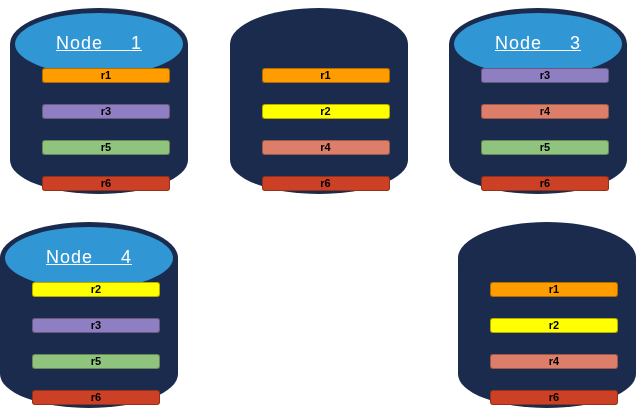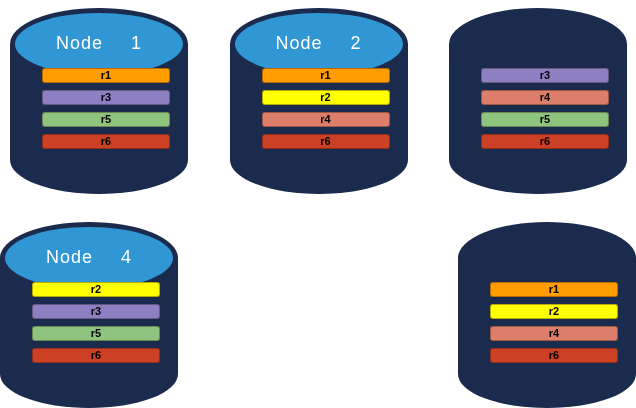"Node 1" .cyl-title { text-decoration: none -> underline }
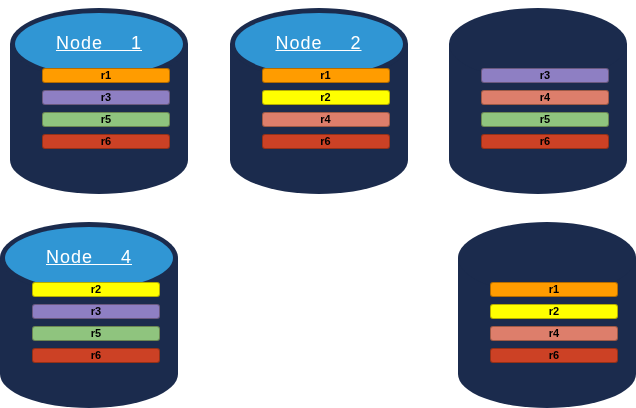"Node 2" div.cyl-cap { html: <div> <span>Node 2</span> </div> -> none }
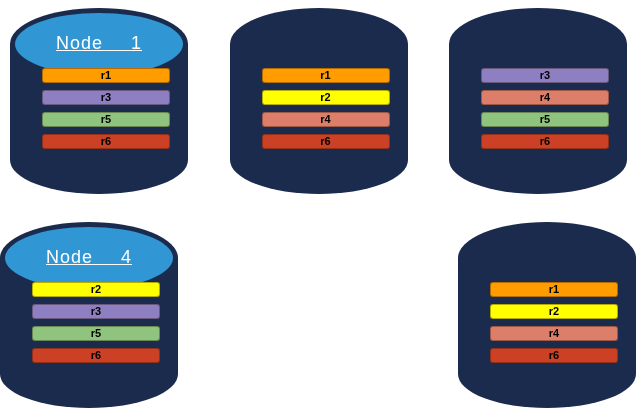"Node 3" div.cyl-cap { html: none -> <div> <span>Node 3</span> </div> }
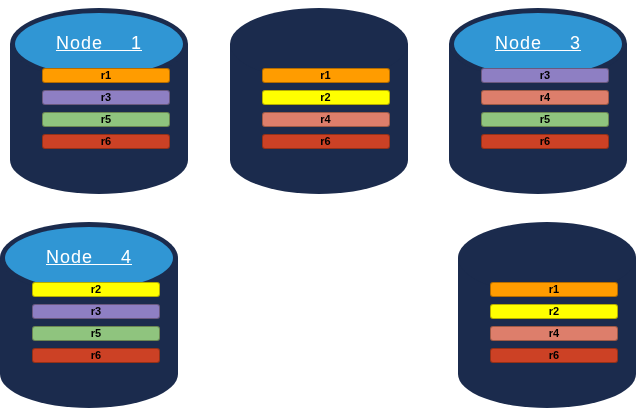"r1" .bars { gap: 7px -> 21px }
